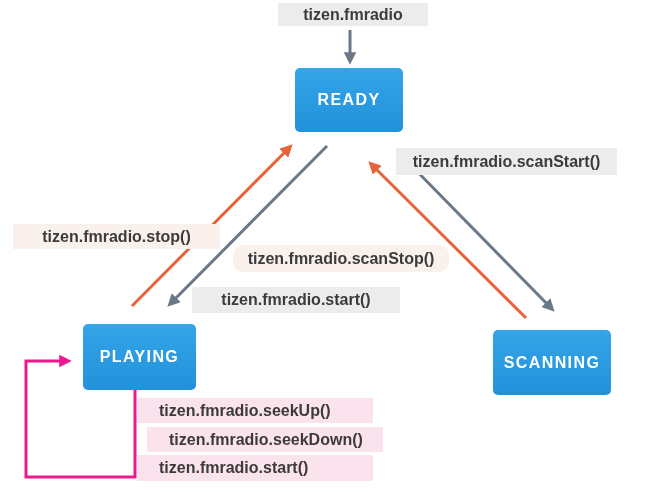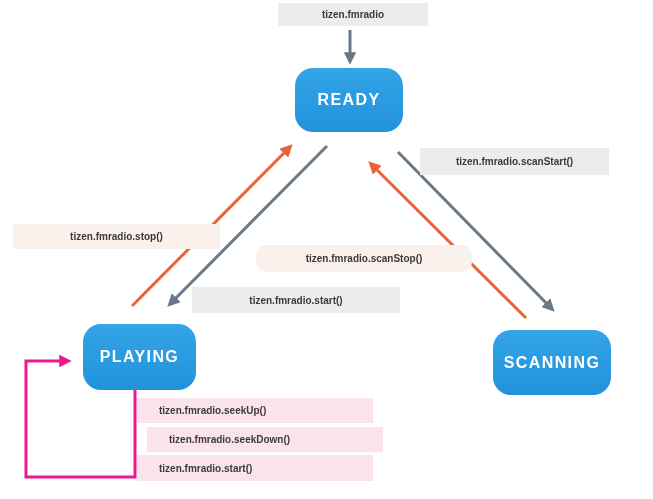"tizen.fmradio" .lbl { font-size: 10px -> 16px }
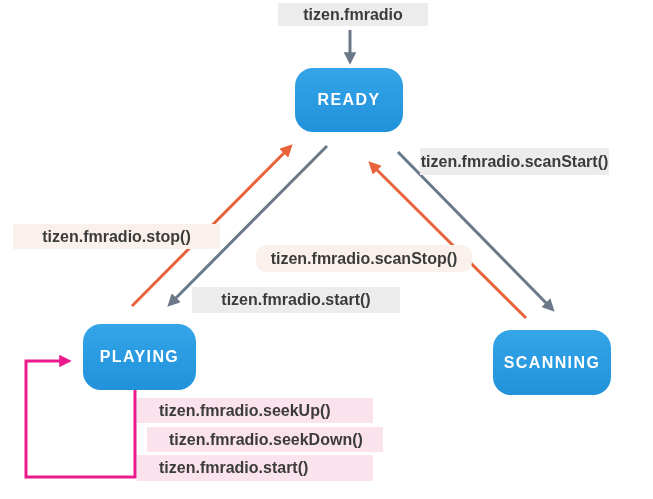"READY" .node { border-radius: 18px -> 5px }
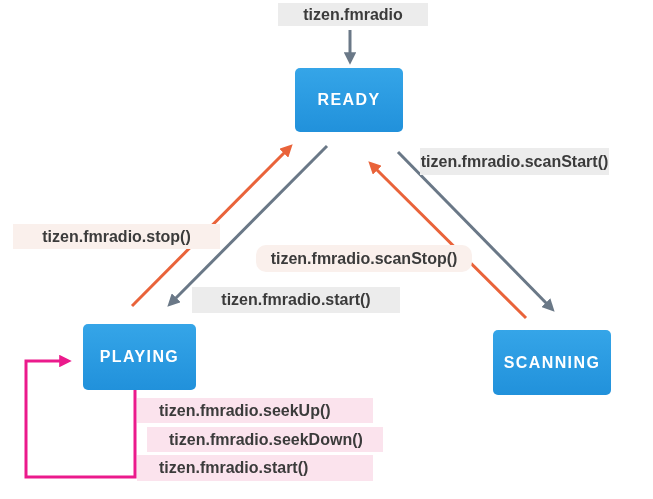"tizen.fmradio.scanStart()" .lbl-scanstart { left: 420px -> 396px; width: 189px -> 221px }
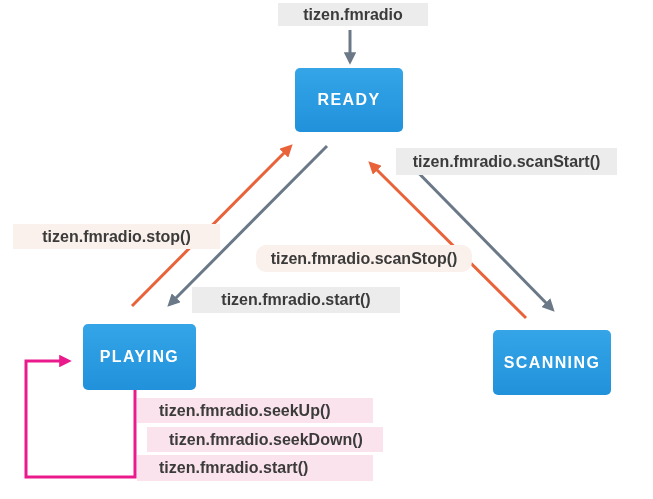"tizen.fmradio.scanStop()" .lbl-scanstop { left: 256px -> 233px }
